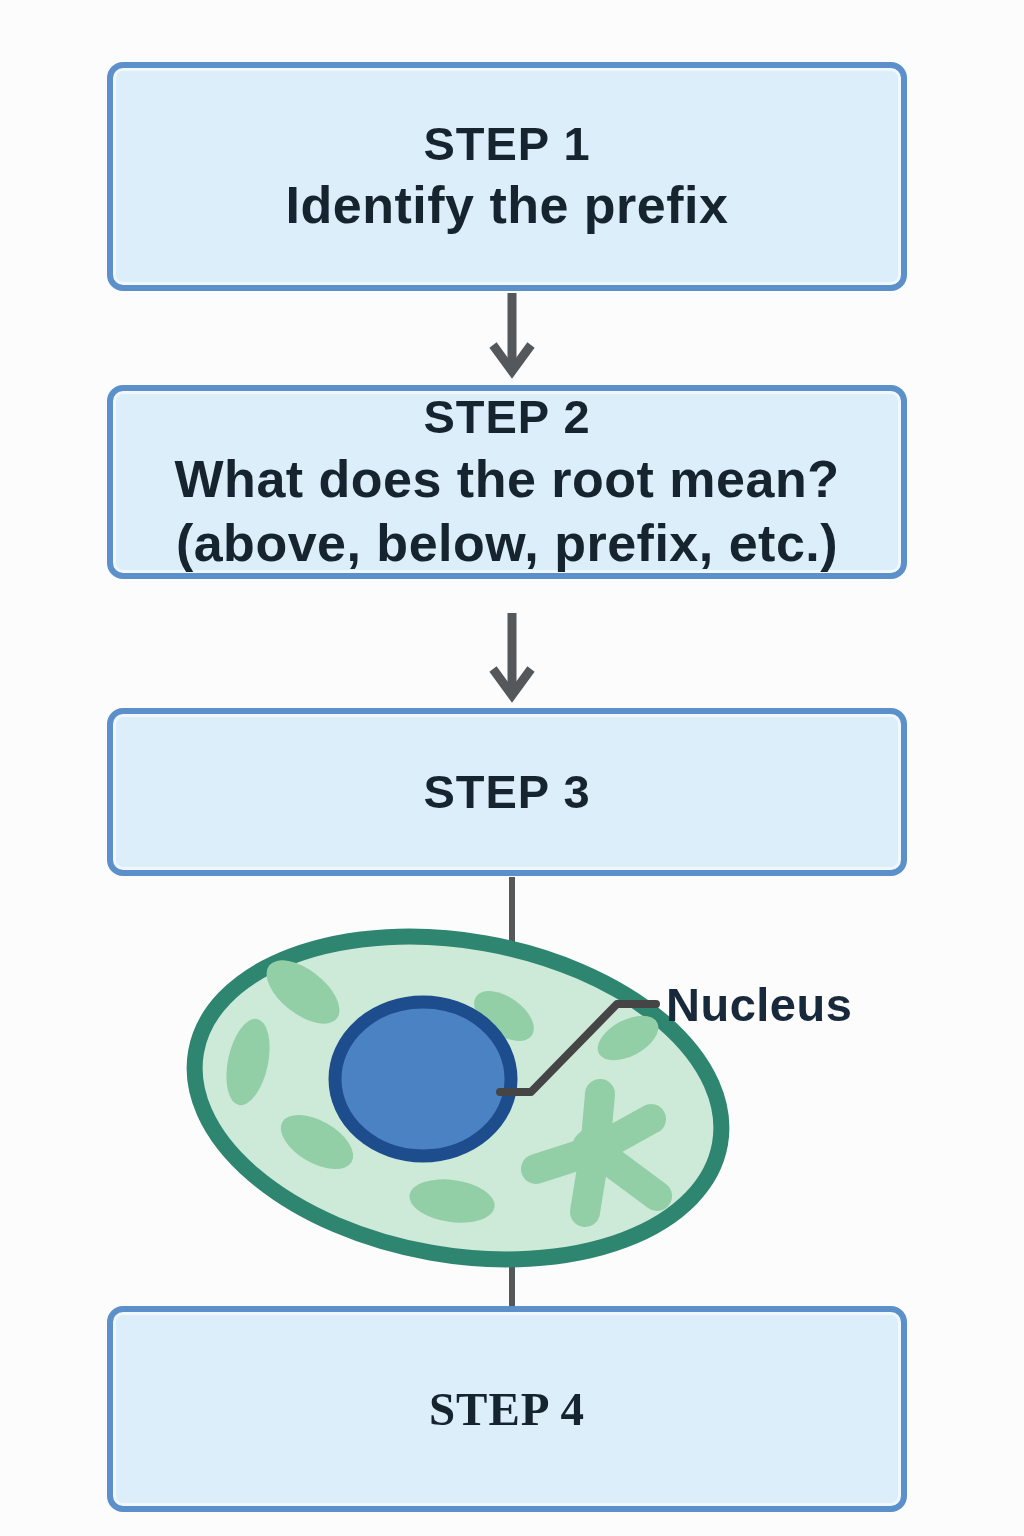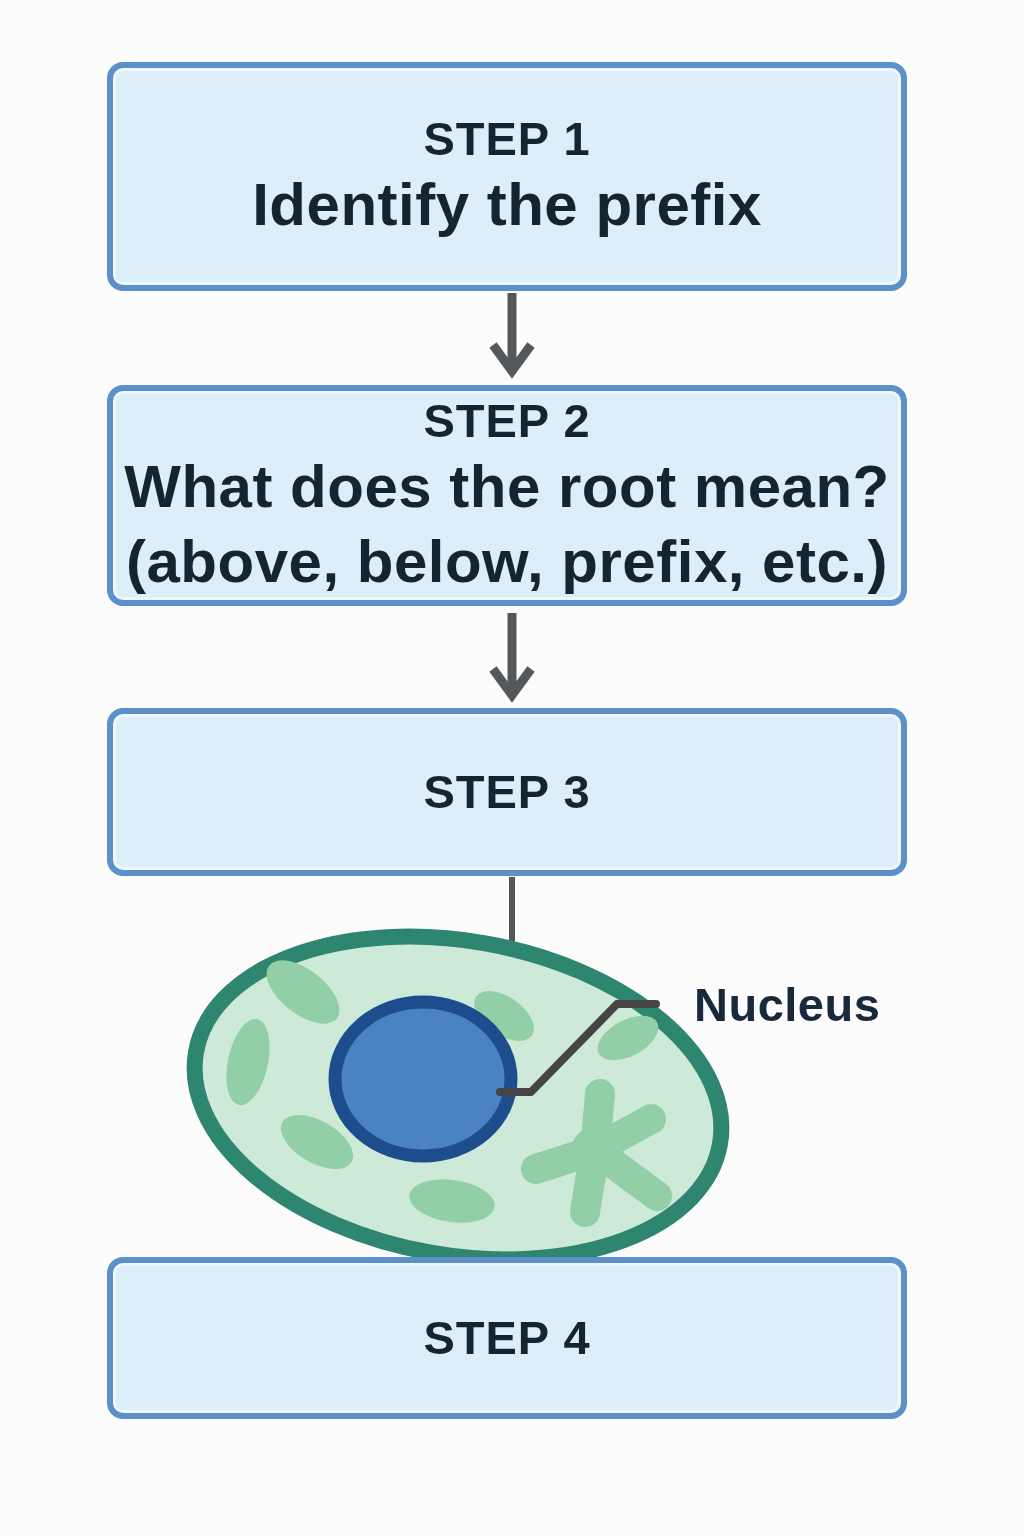"Identify the prefix" .step-line { font-size: 60px -> 52px }
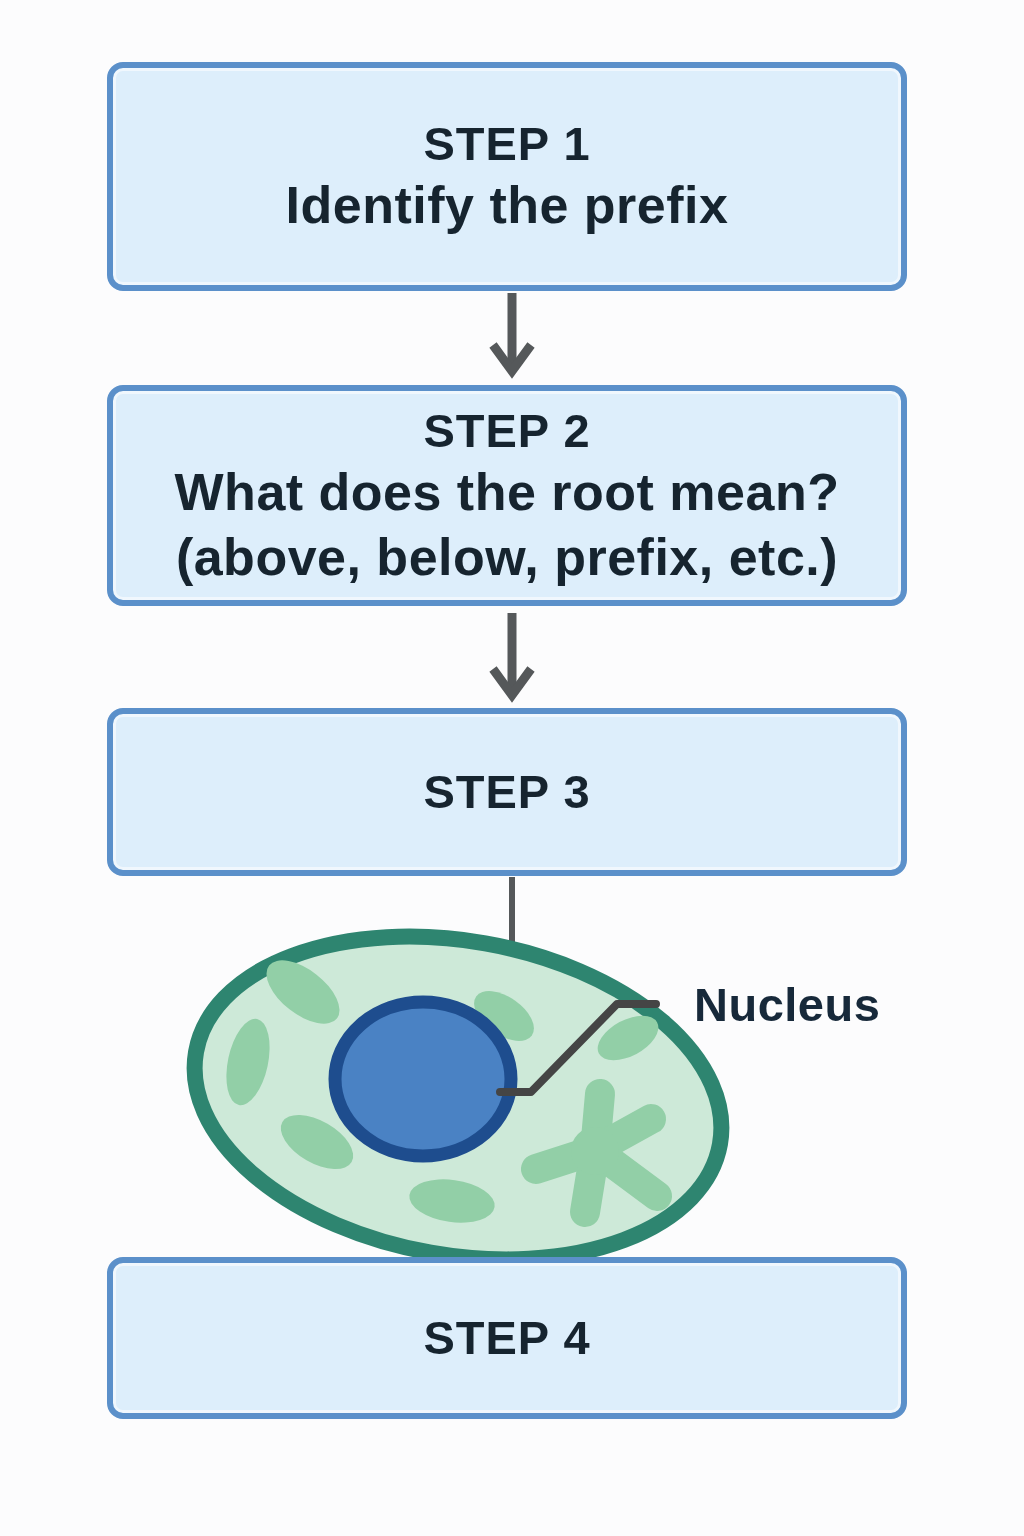"STEP 2" .box-2 { height: 221px -> 194px }
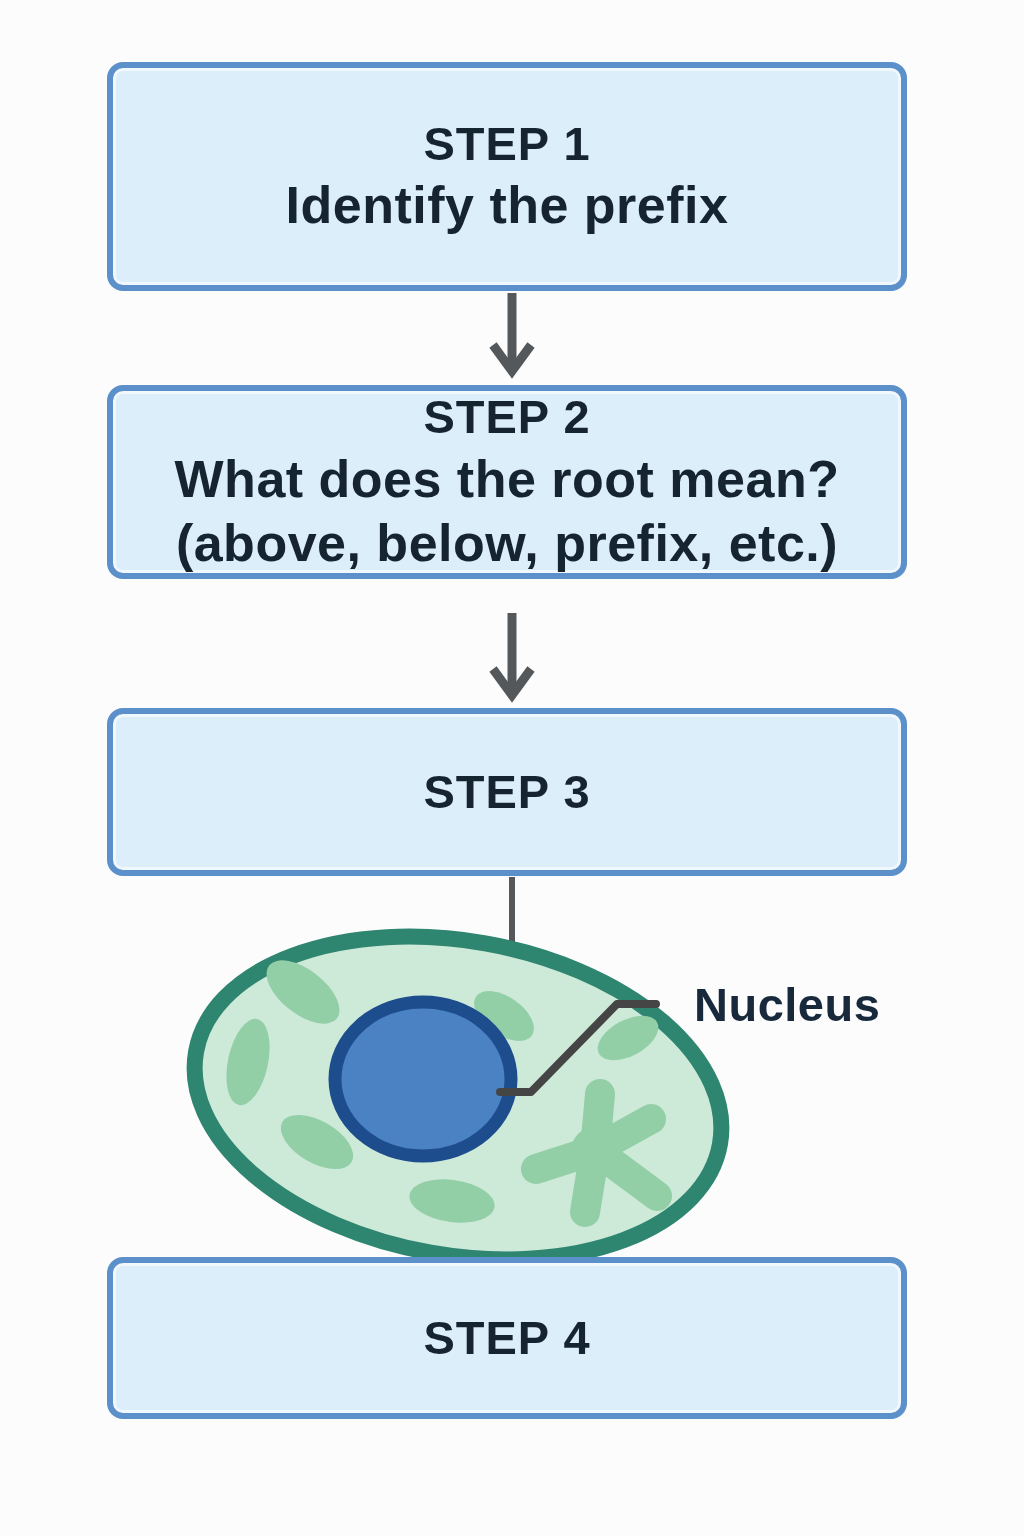"Nucleus" .nucleus-label { margin-left: 28px -> none }
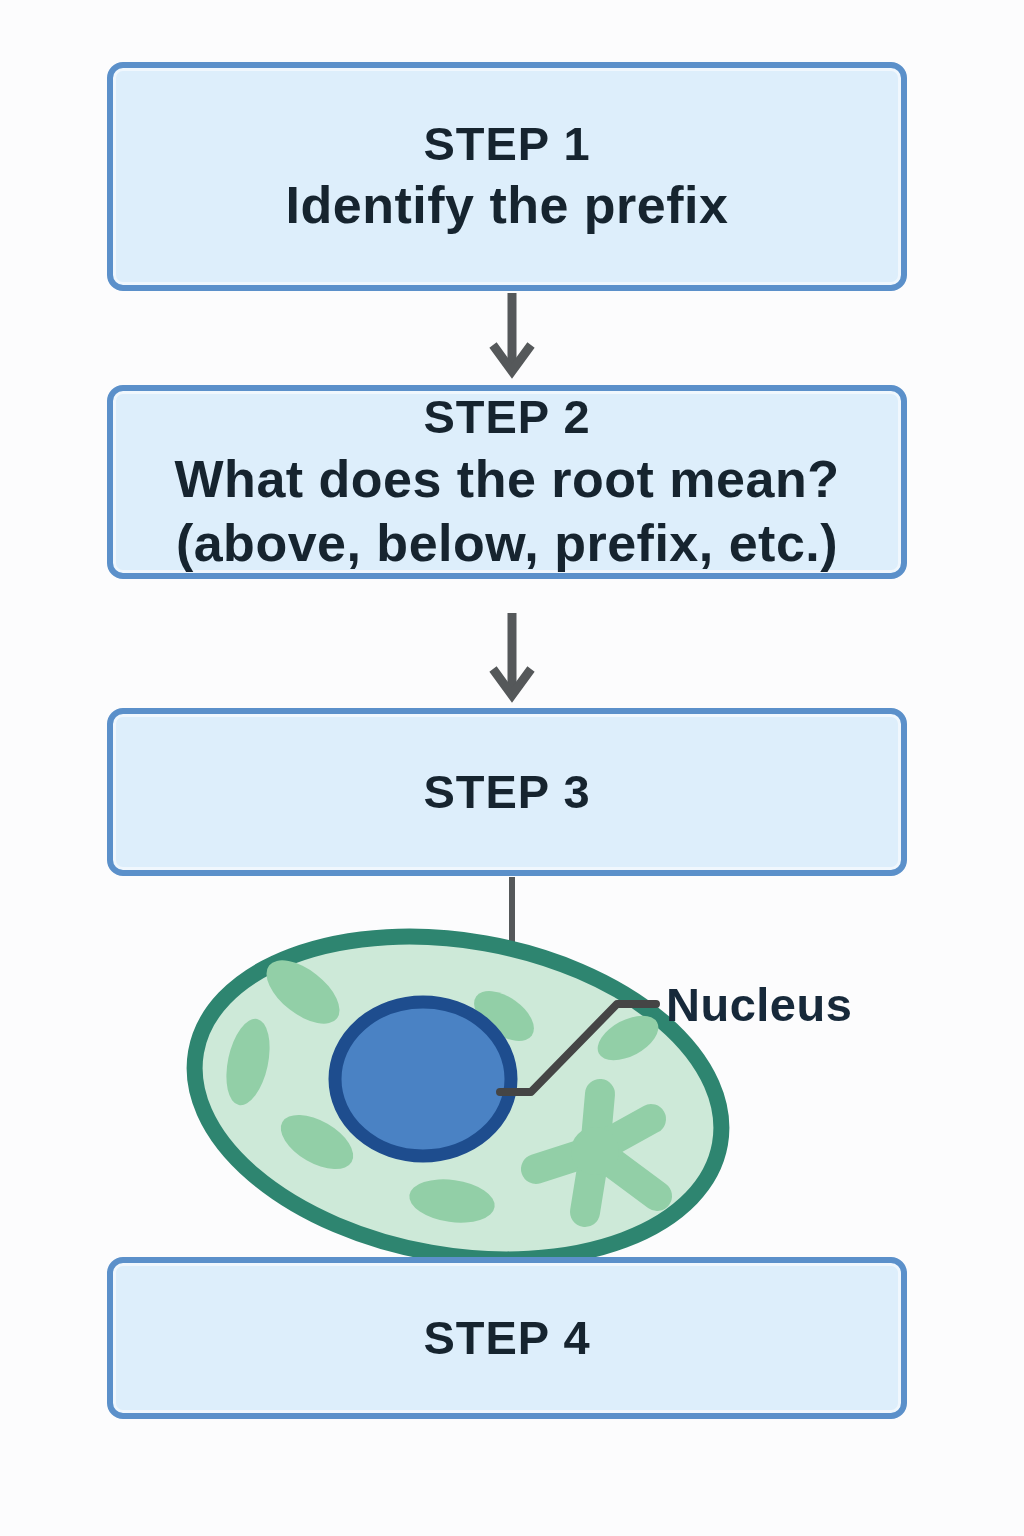"STEP 4" .box-4 { font-family: none -> Liberation Serif, serif; height: 162px -> 206px; top: 1257px -> 1306px }
